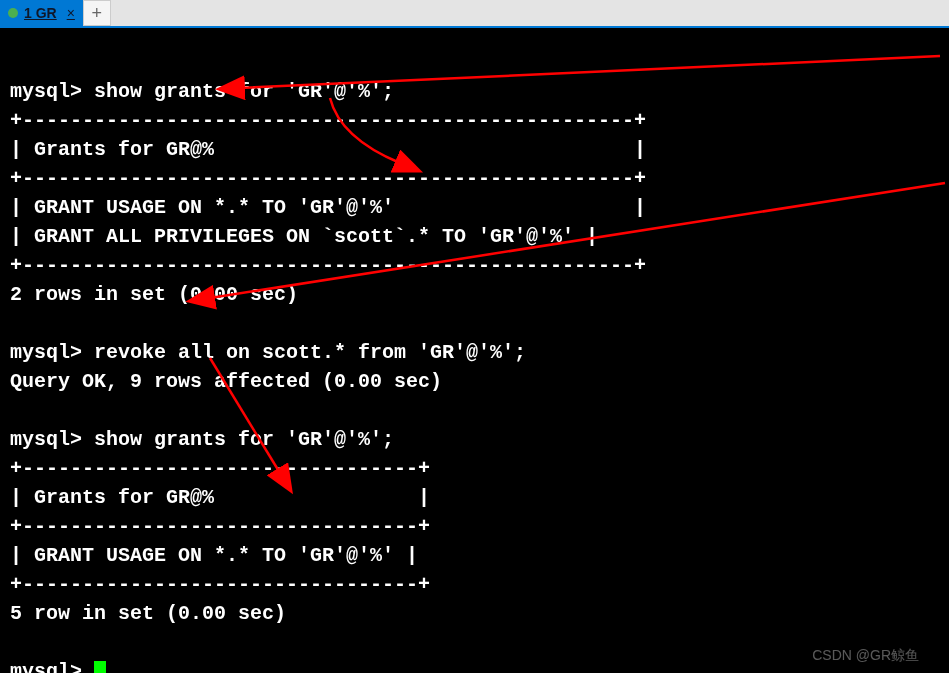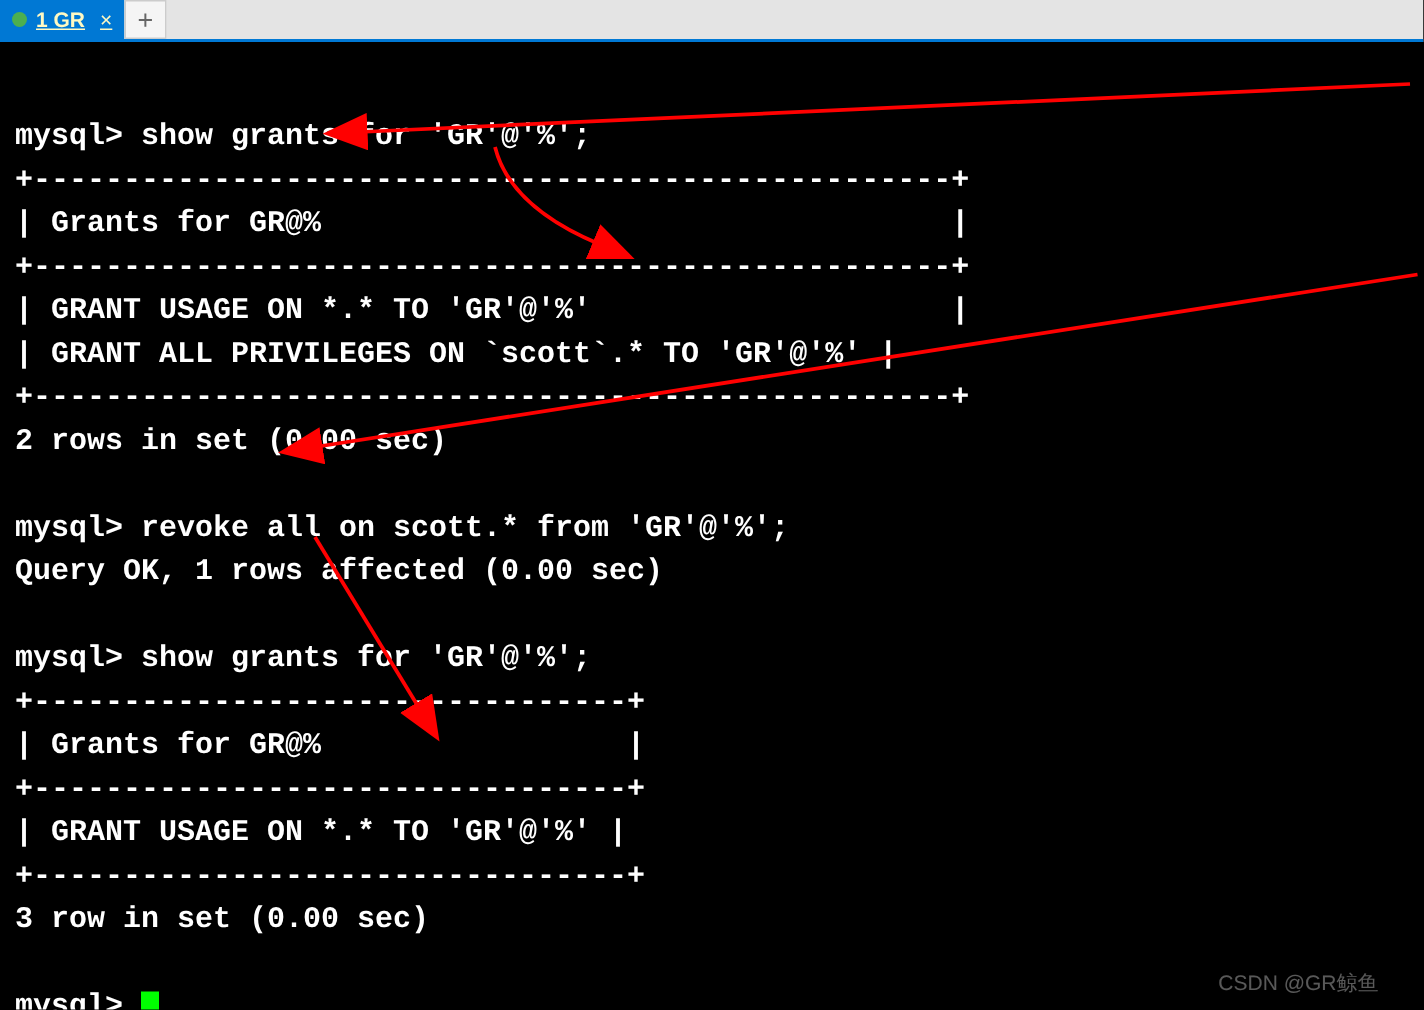"1 GR" .tab { color: #fef9c3 -> #0f172a }
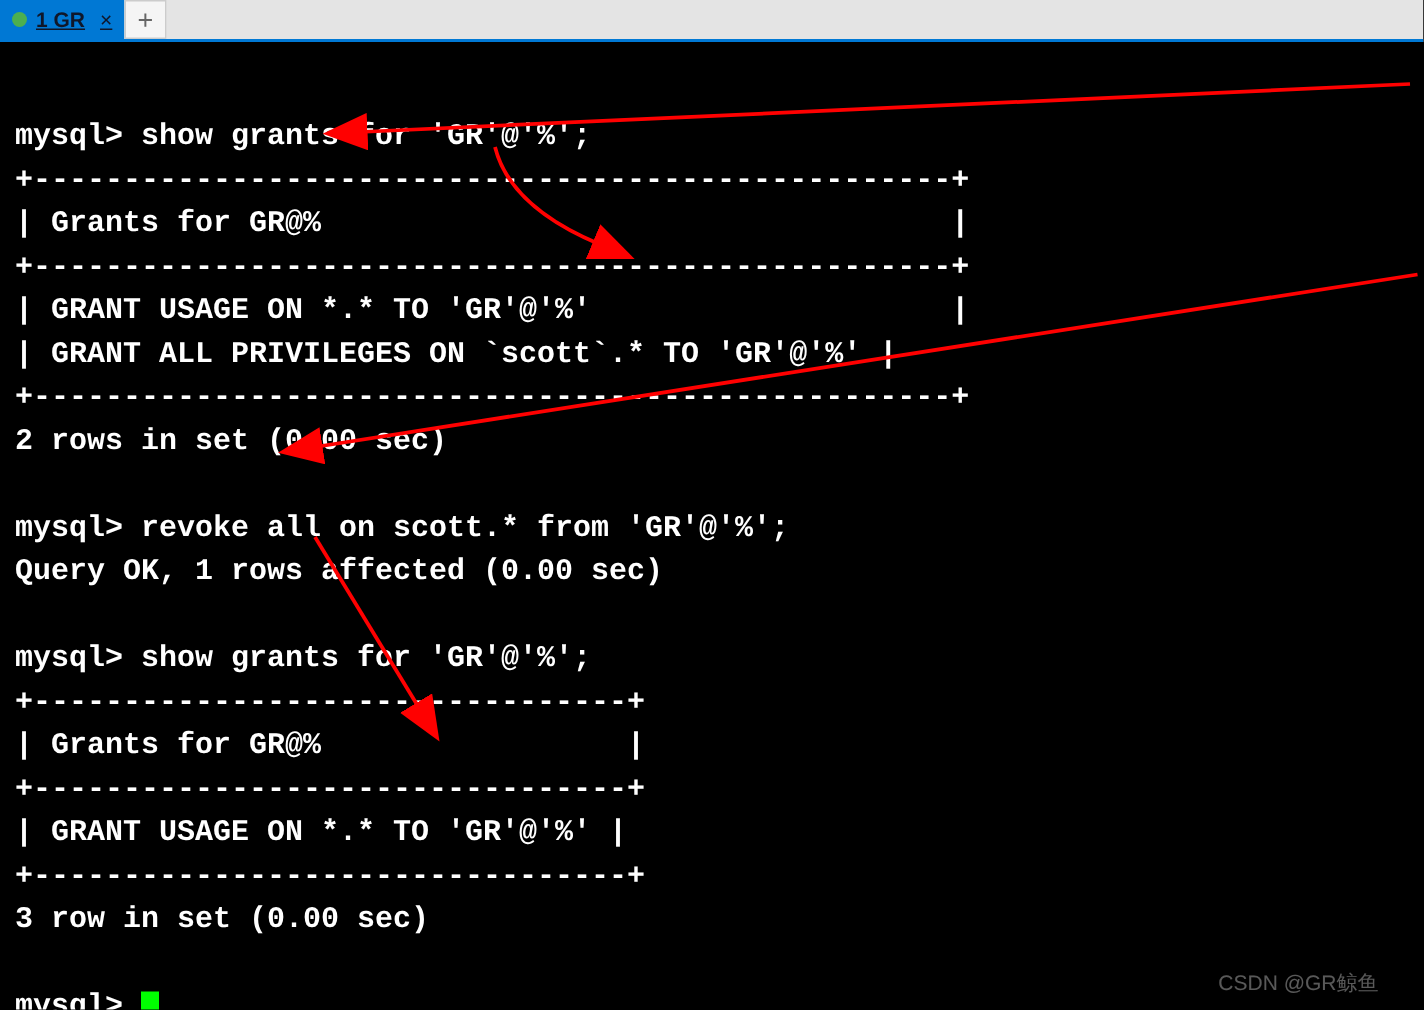"Query OK, 1 rows affected" span { text: 1 -> 9 }
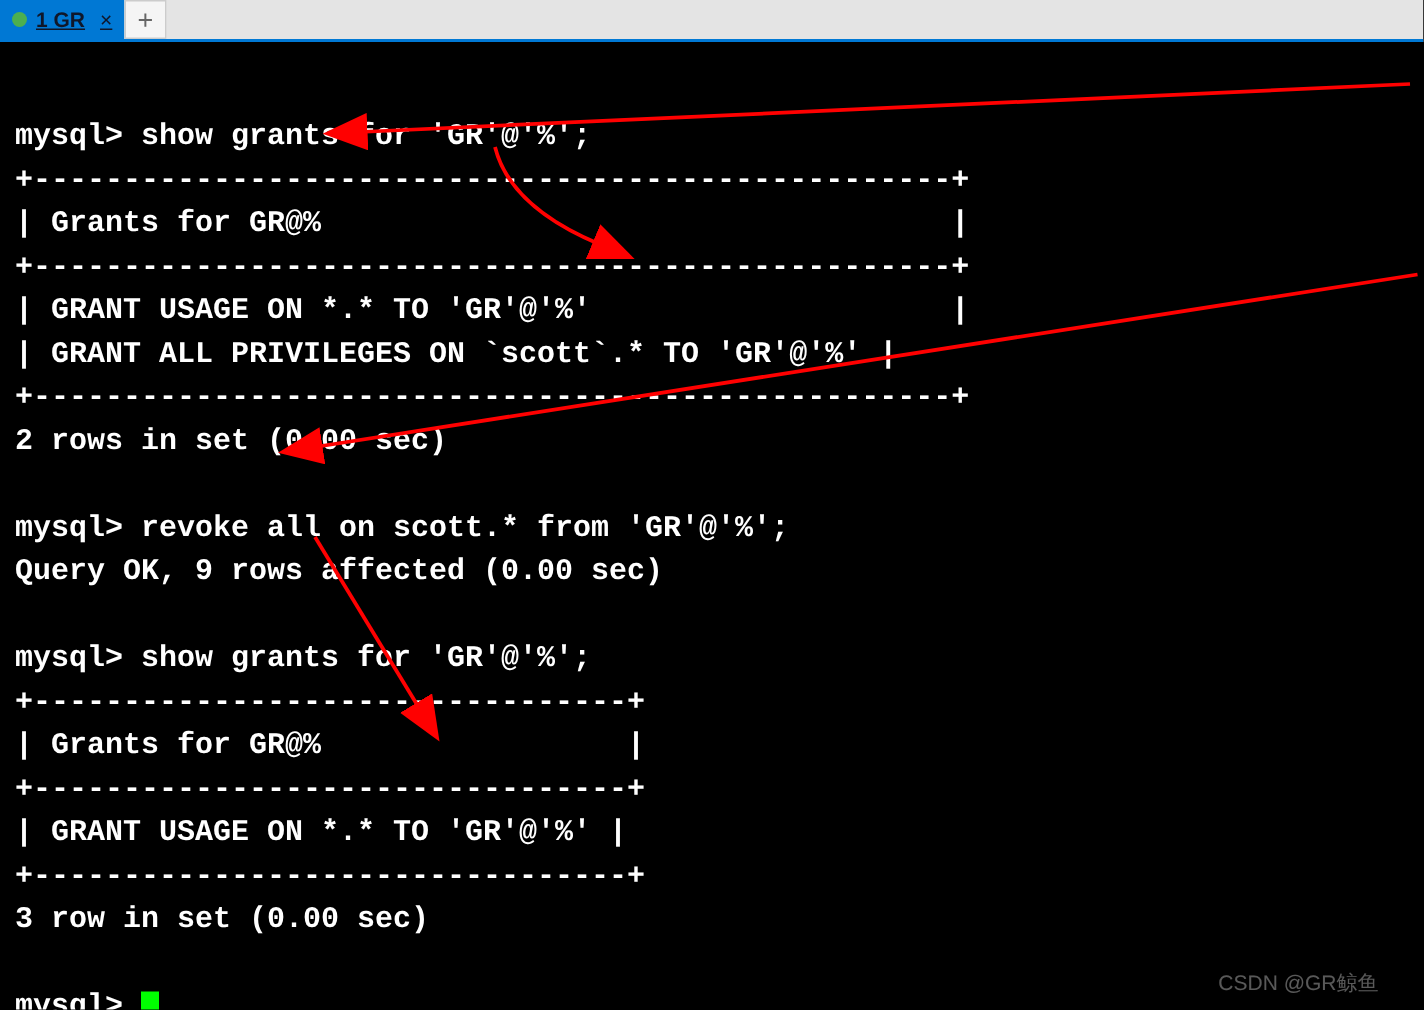"3 row in set (0.00" span { text: 3 -> 5 }
